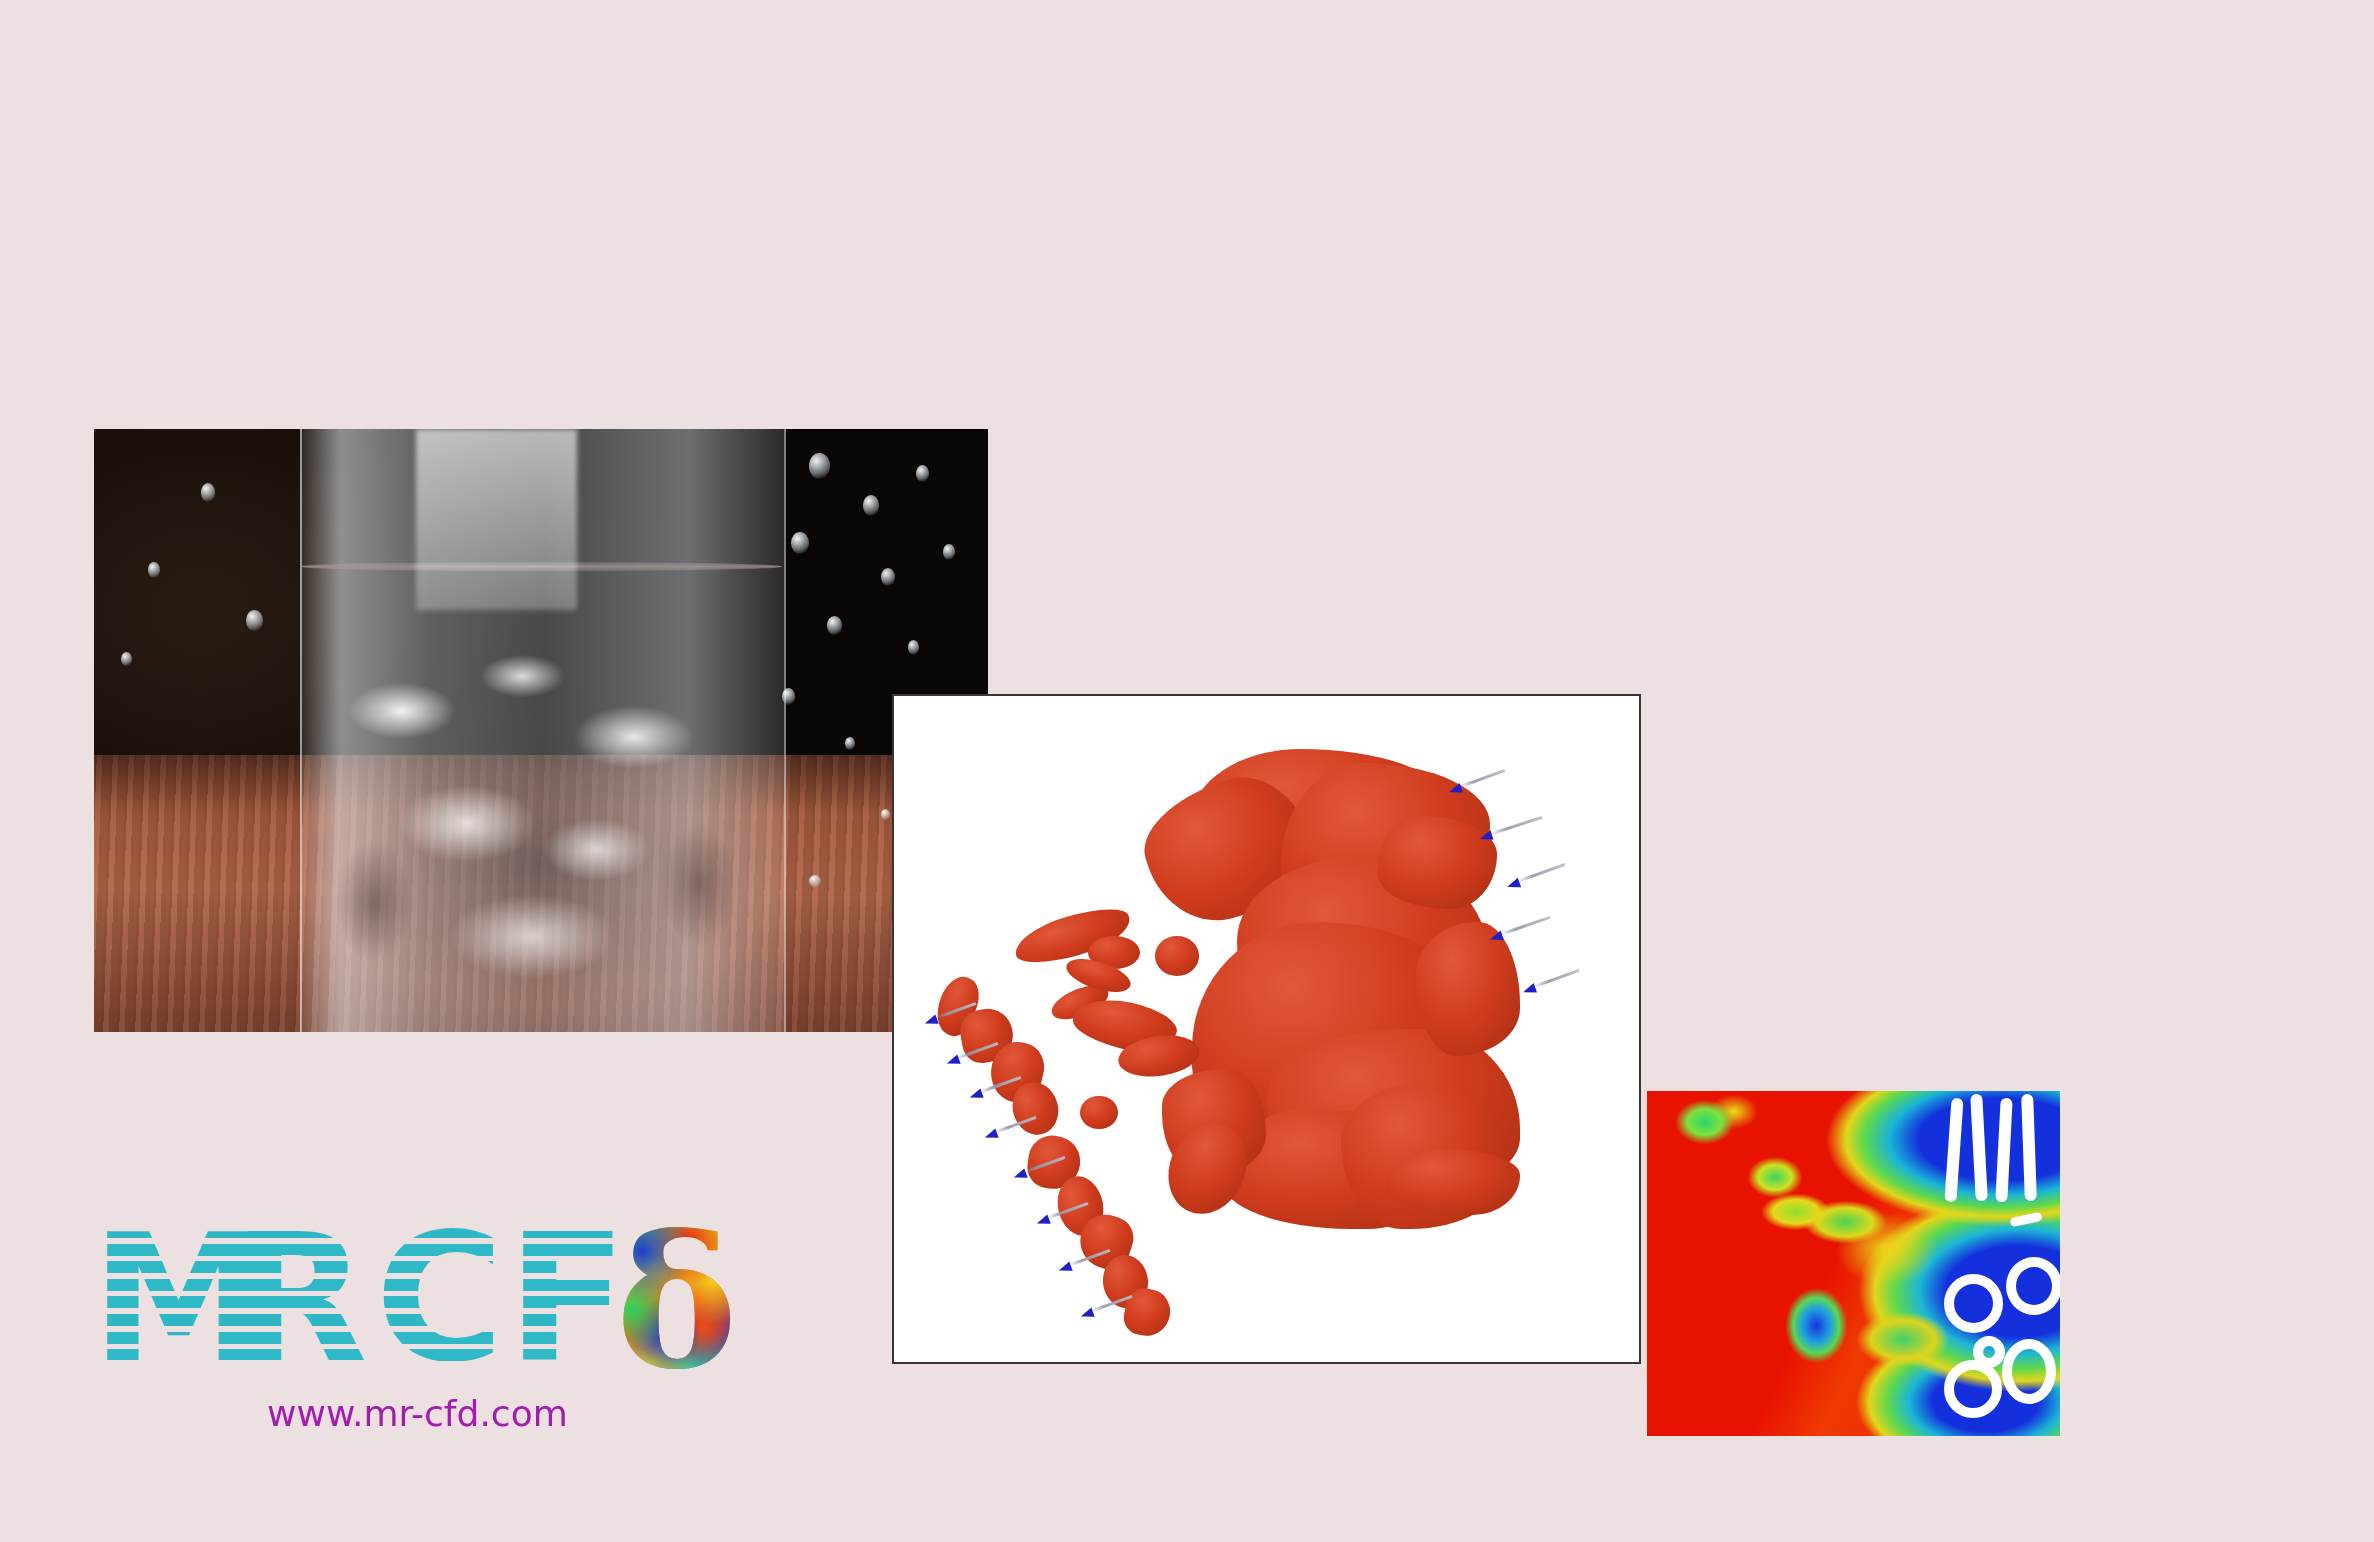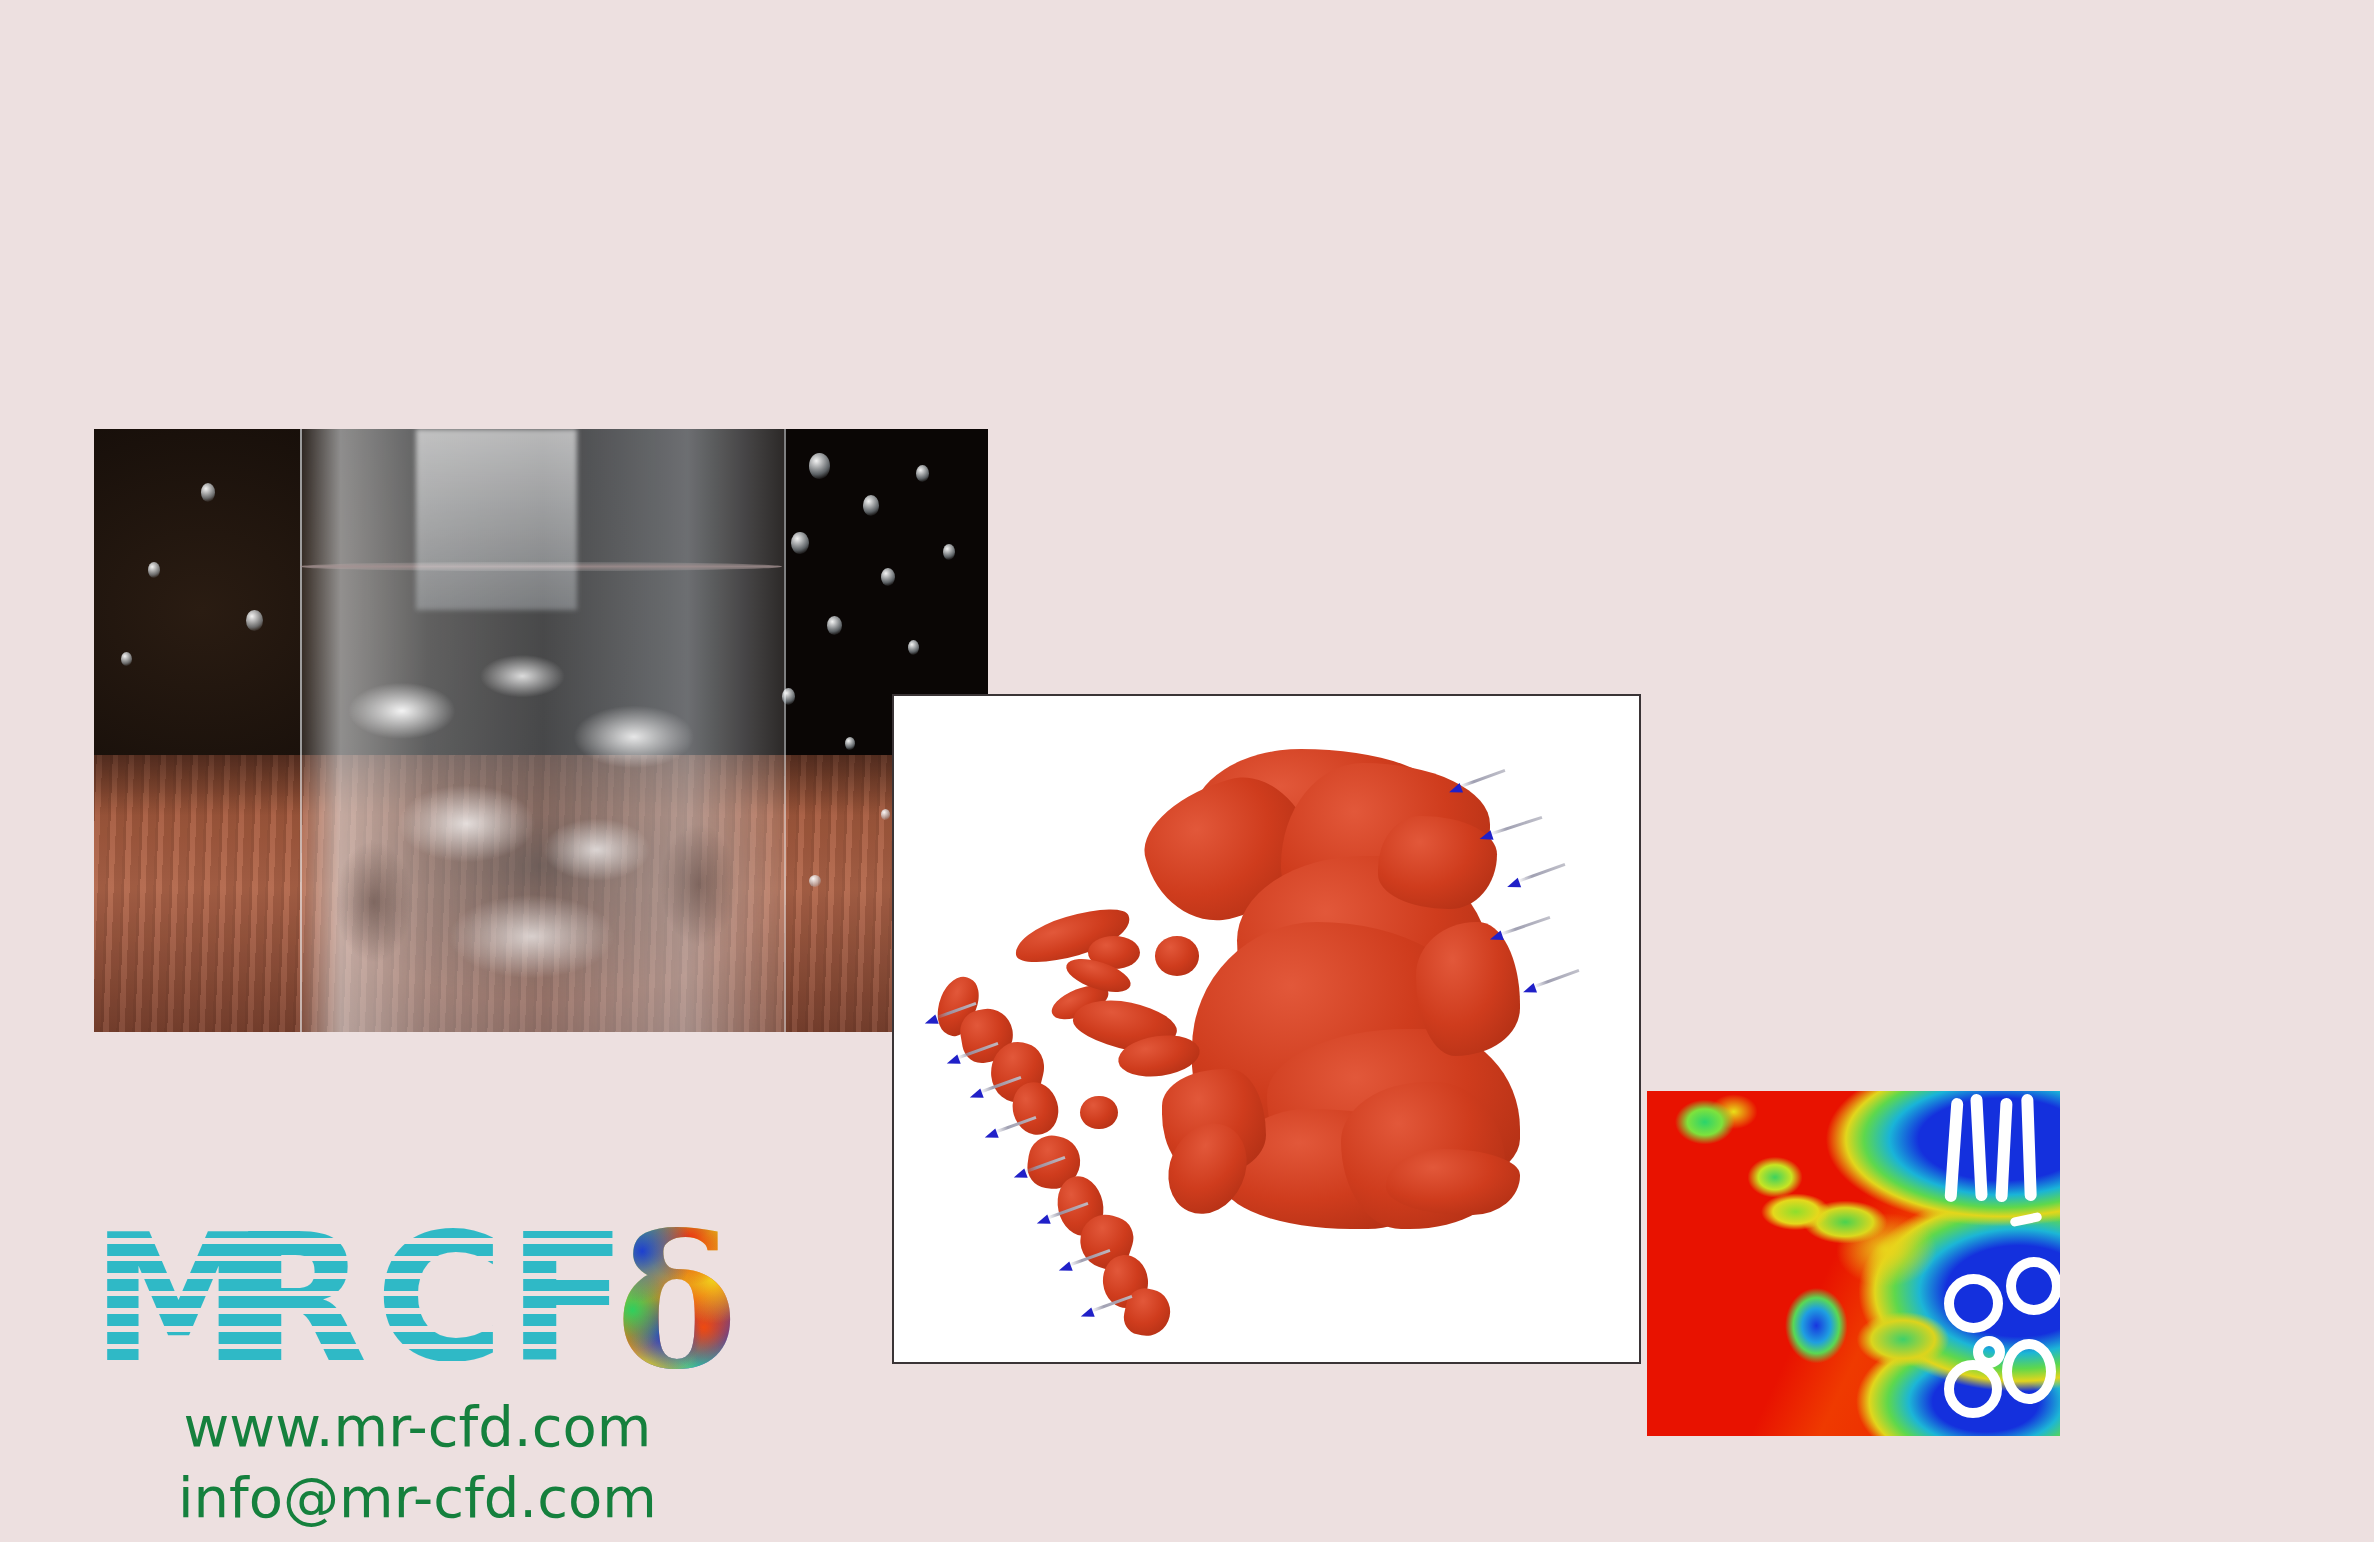"www.mr-cfd.com" .contact-line { color: #15803d -> #a21caf; font-size: 56px -> 36px }
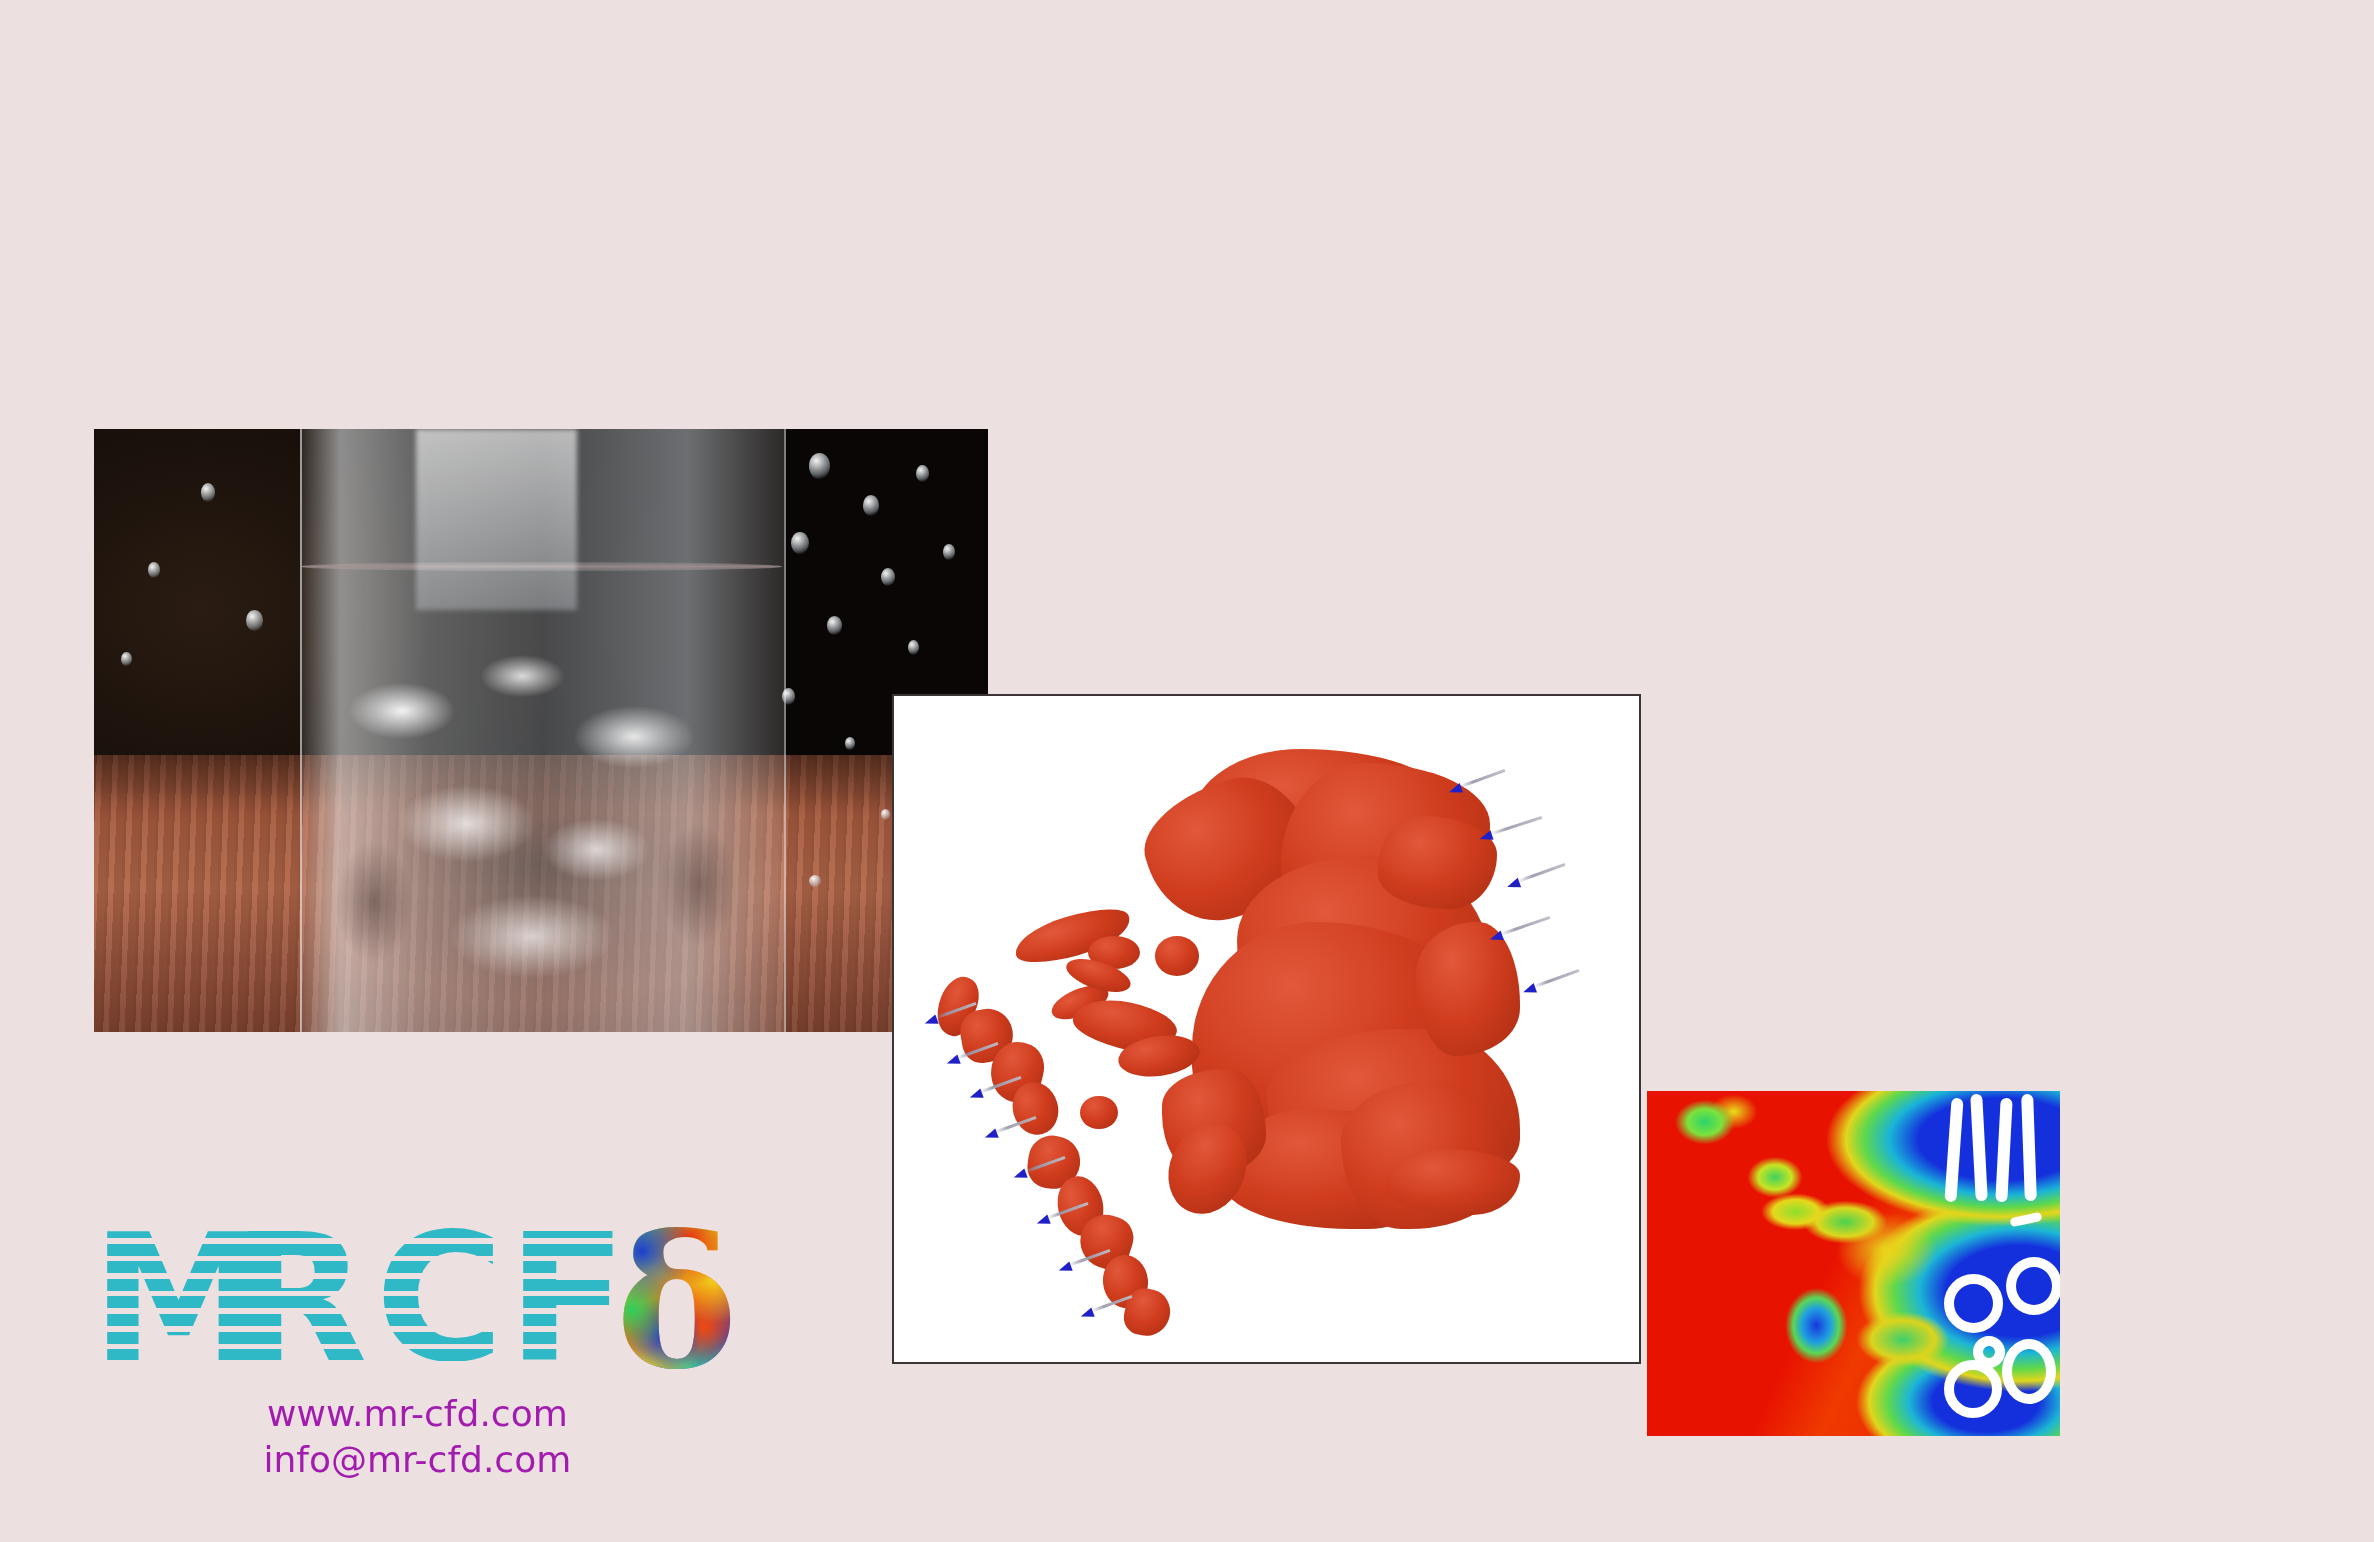"info@mr-cfd.com" div.contact-line { html: <div>info@mr-cfd.com</div> -> none }
